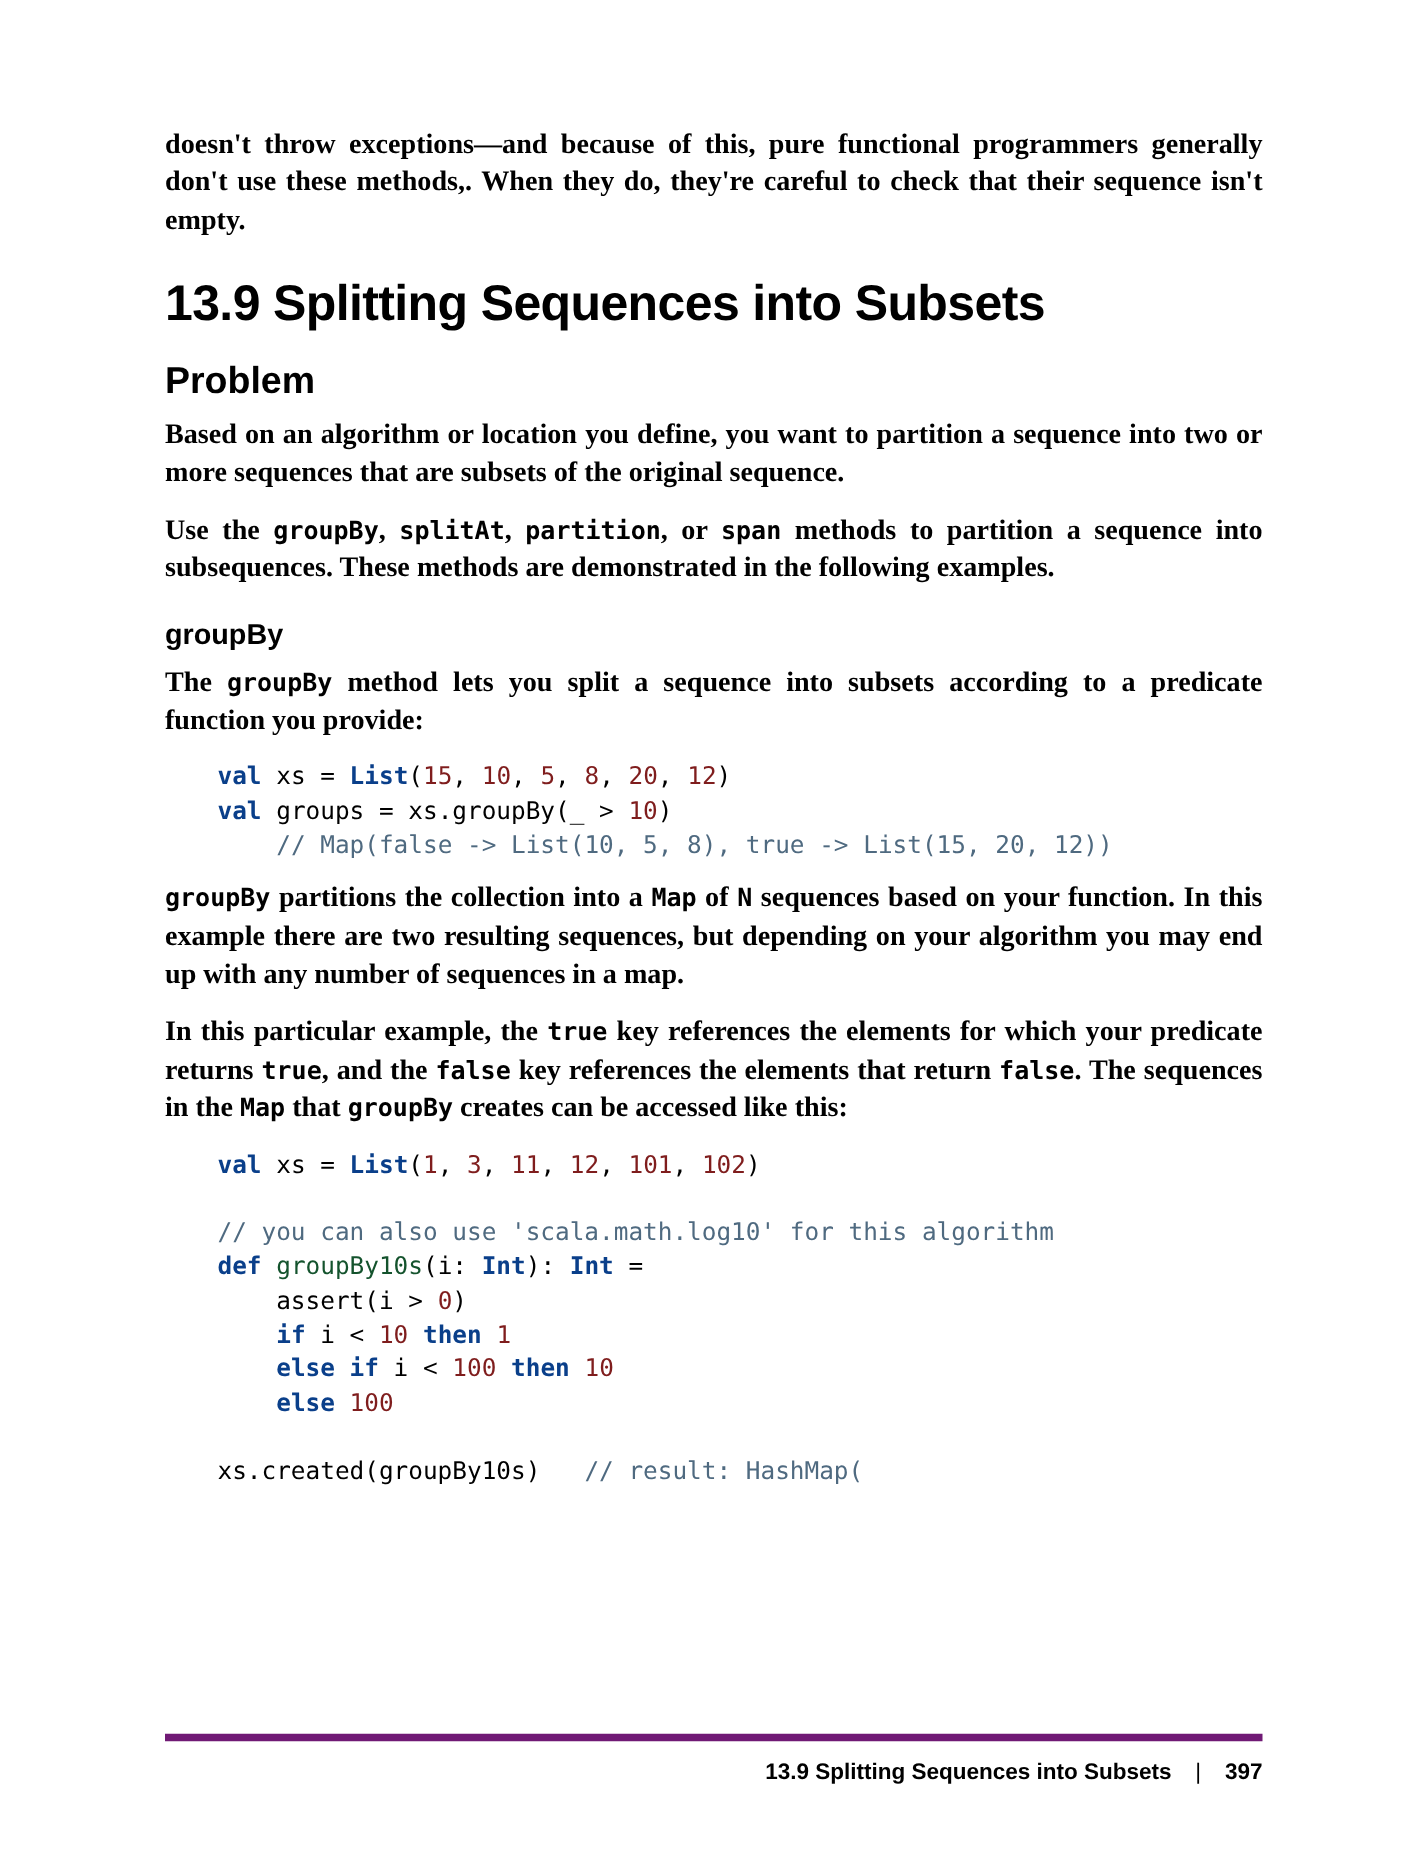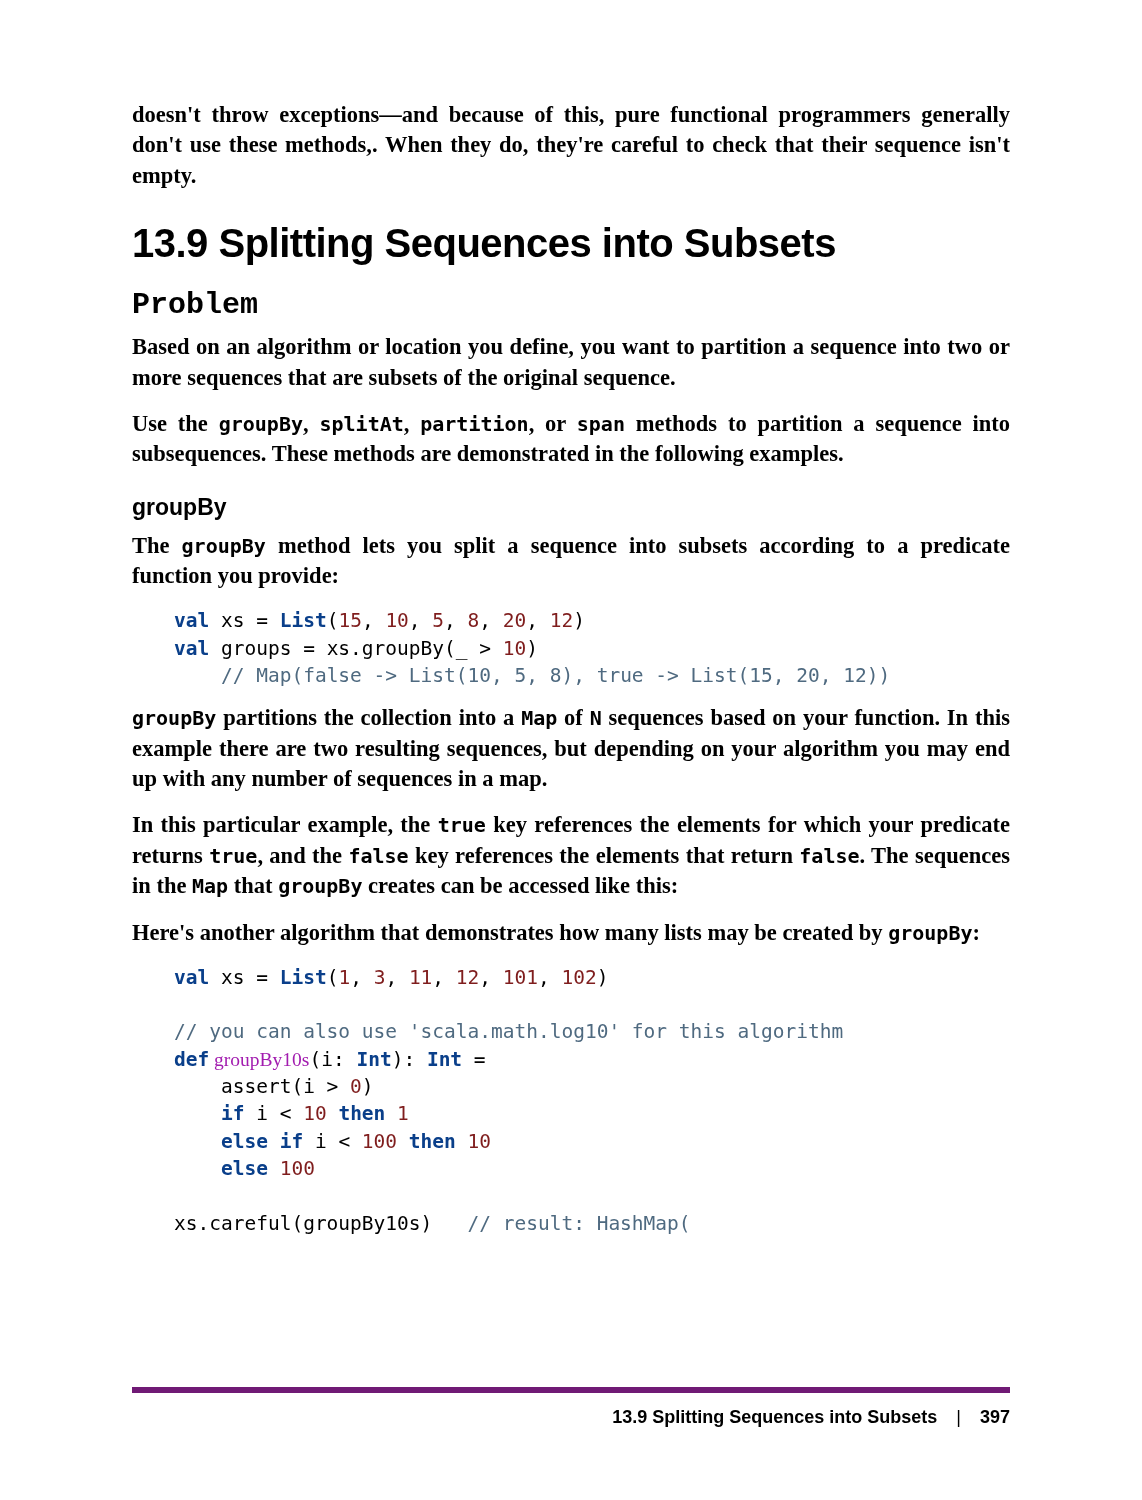"Problem" h2.sub { font-family: Liberation Mono, monospace -> Liberation Sans, sans-serif }
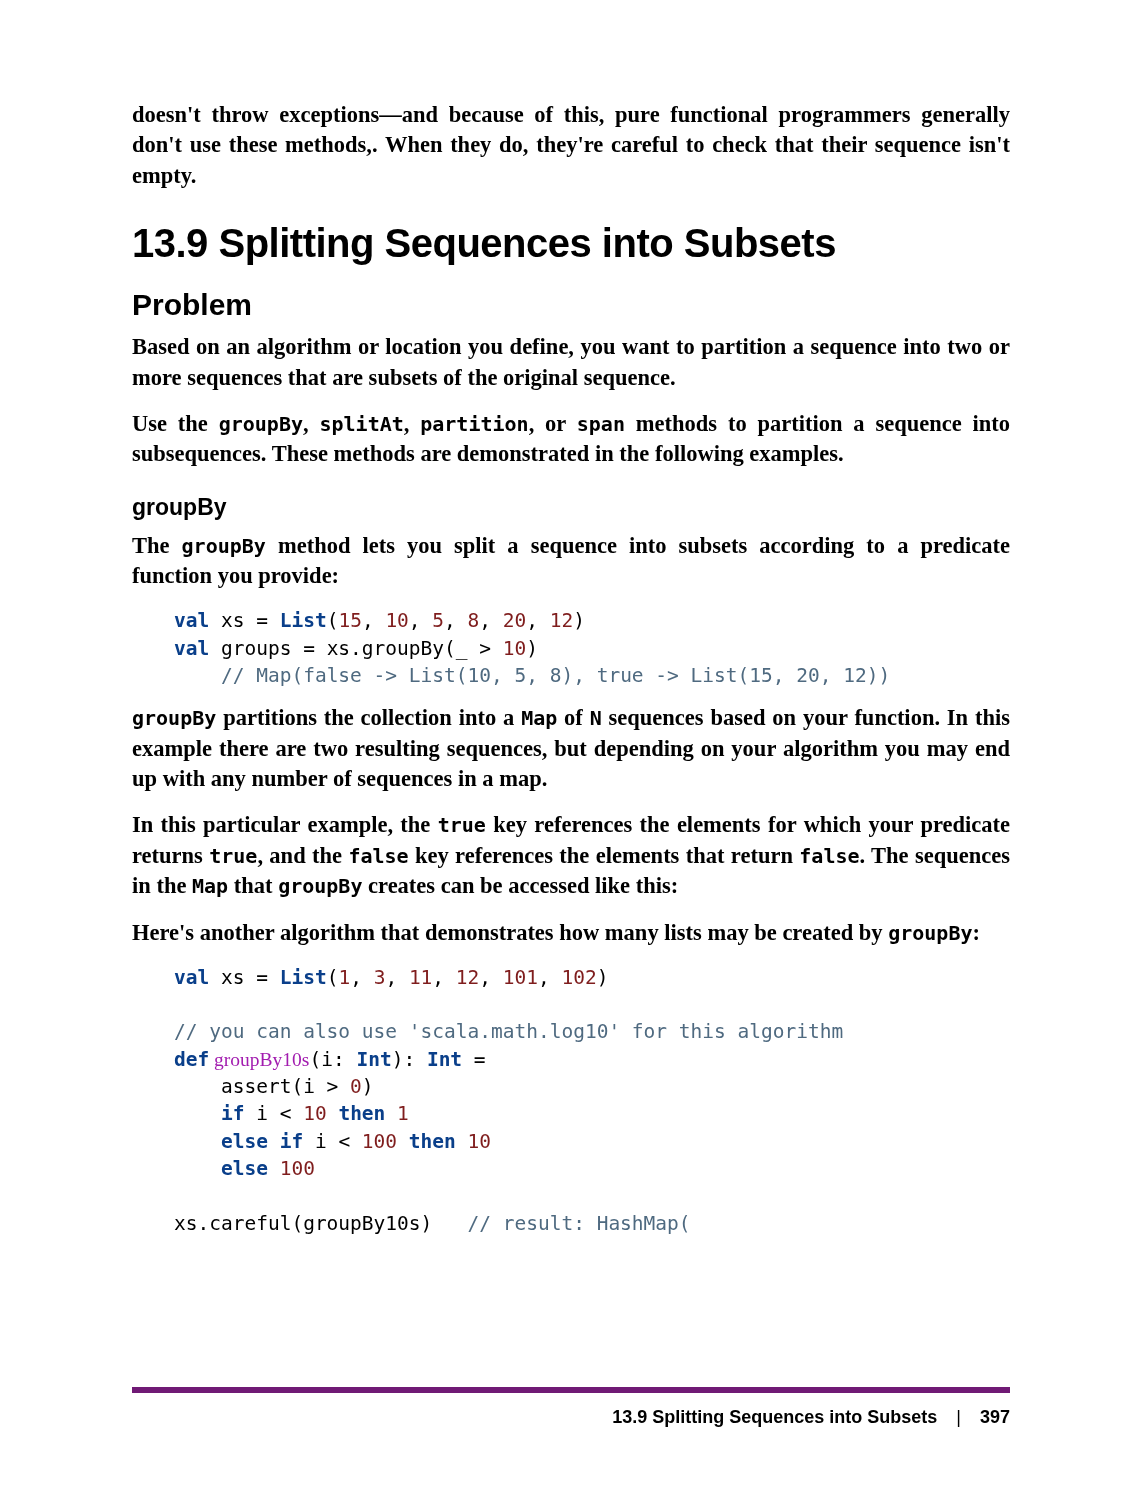"Here's another algorithm that" p.body-text { html: <p> <span>Here's another algorithm that demonstrates how many lists may be created by </span><code>groupBy</code><span>:</span> </p> -> none }
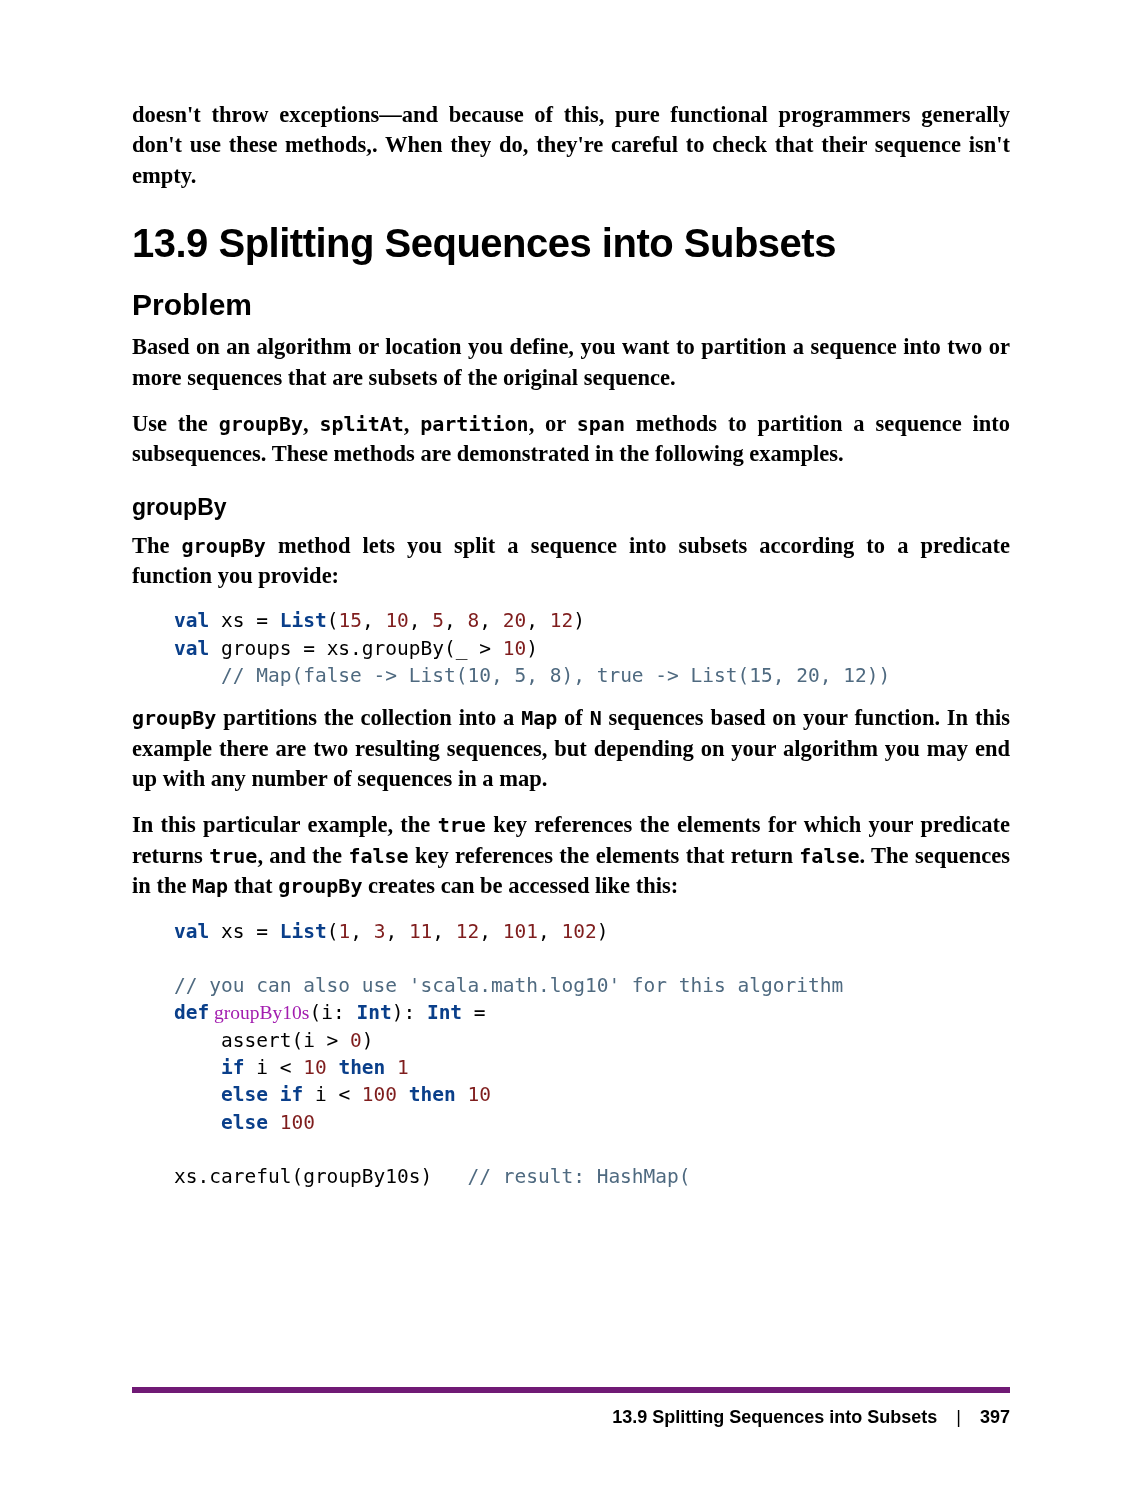"groupBy10s" .fn { color: #a21caf -> #14532d; font-family: Liberation Serif, serif -> none }
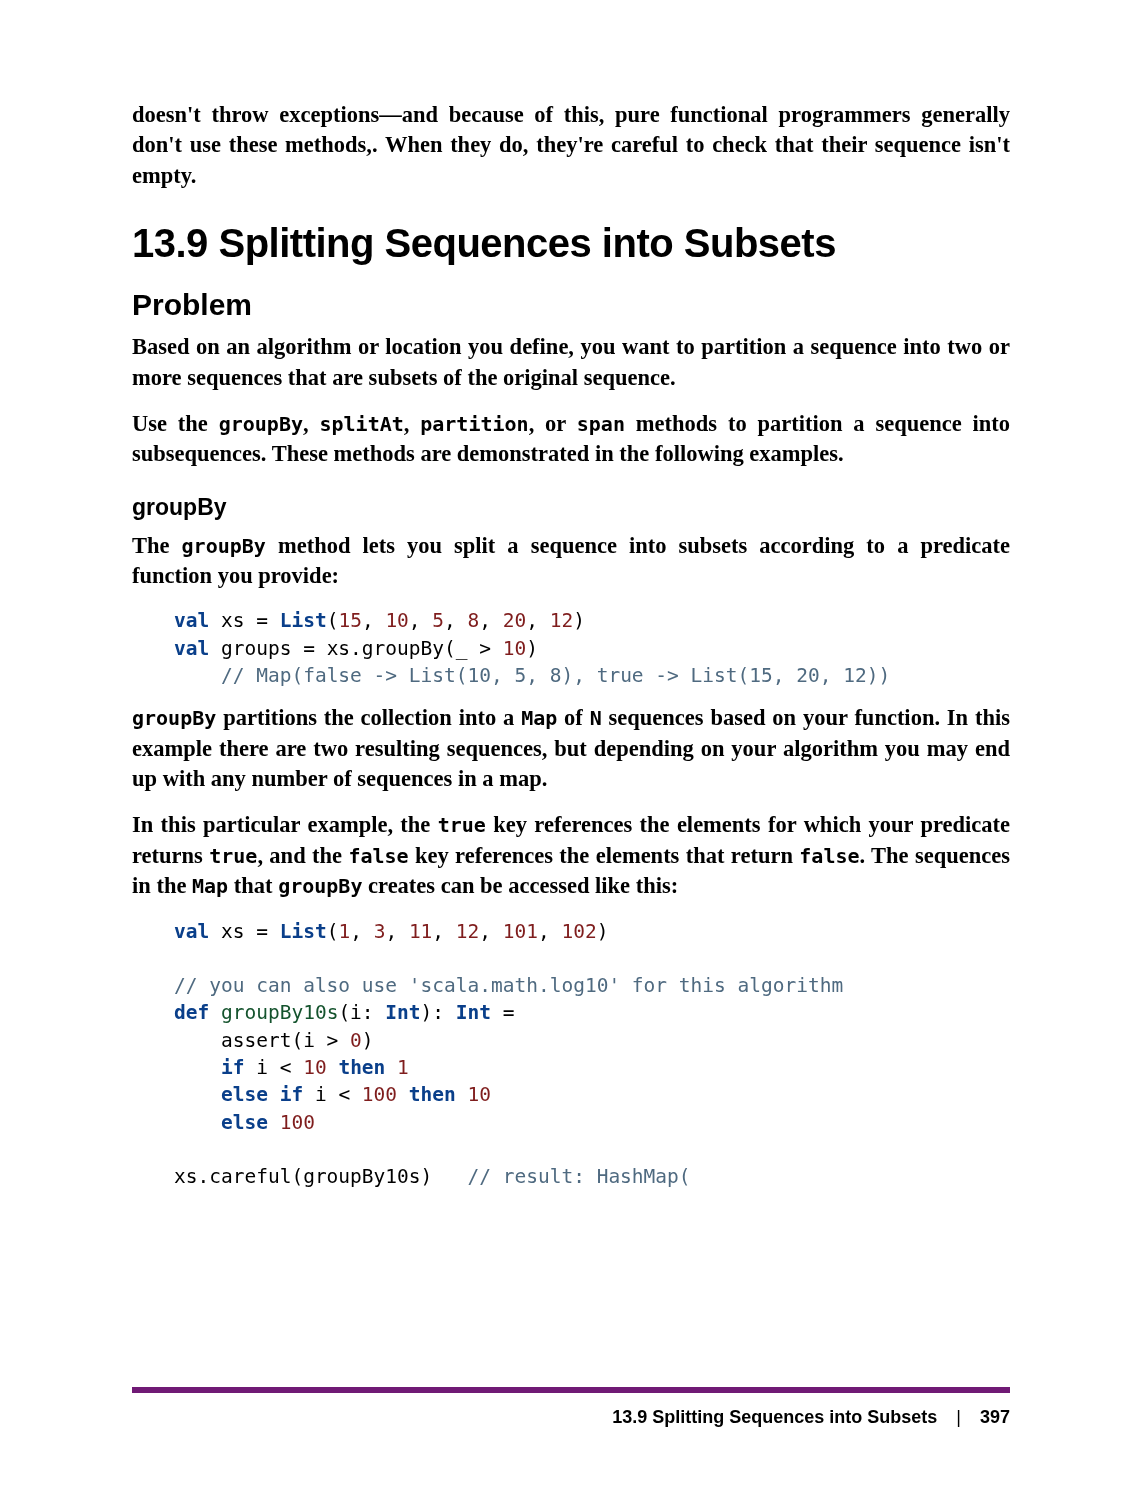"xs.careful(groupBy10s)" span { text: xs.careful -> xs.created }
